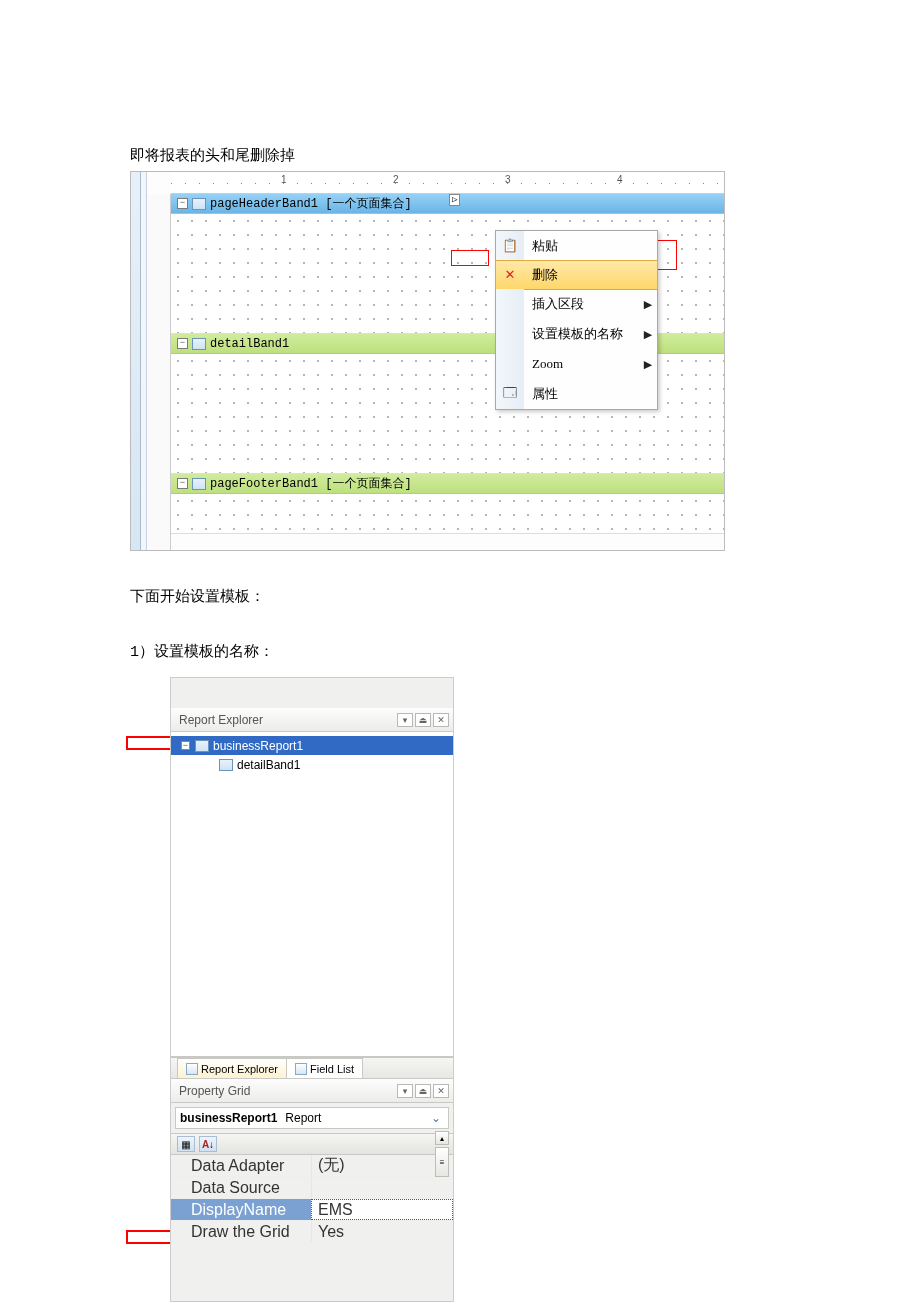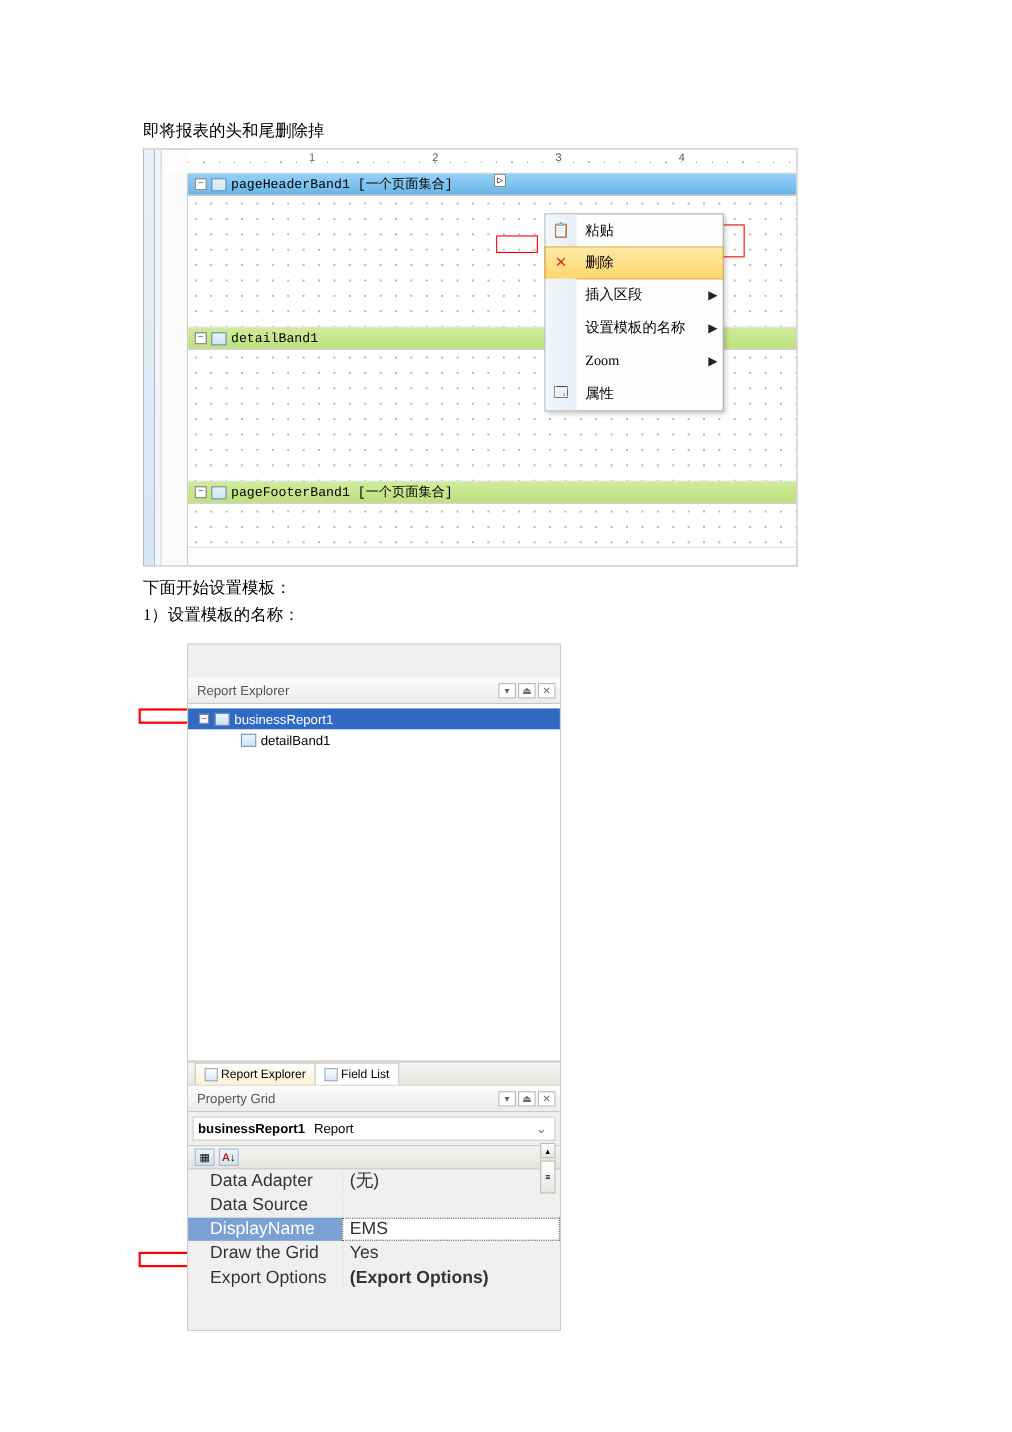"即将报表的头和尾删除掉" .doc-text { font-family: Liberation Serif, serif -> Liberation Mono, monospace; margin-top: none -> 36px }
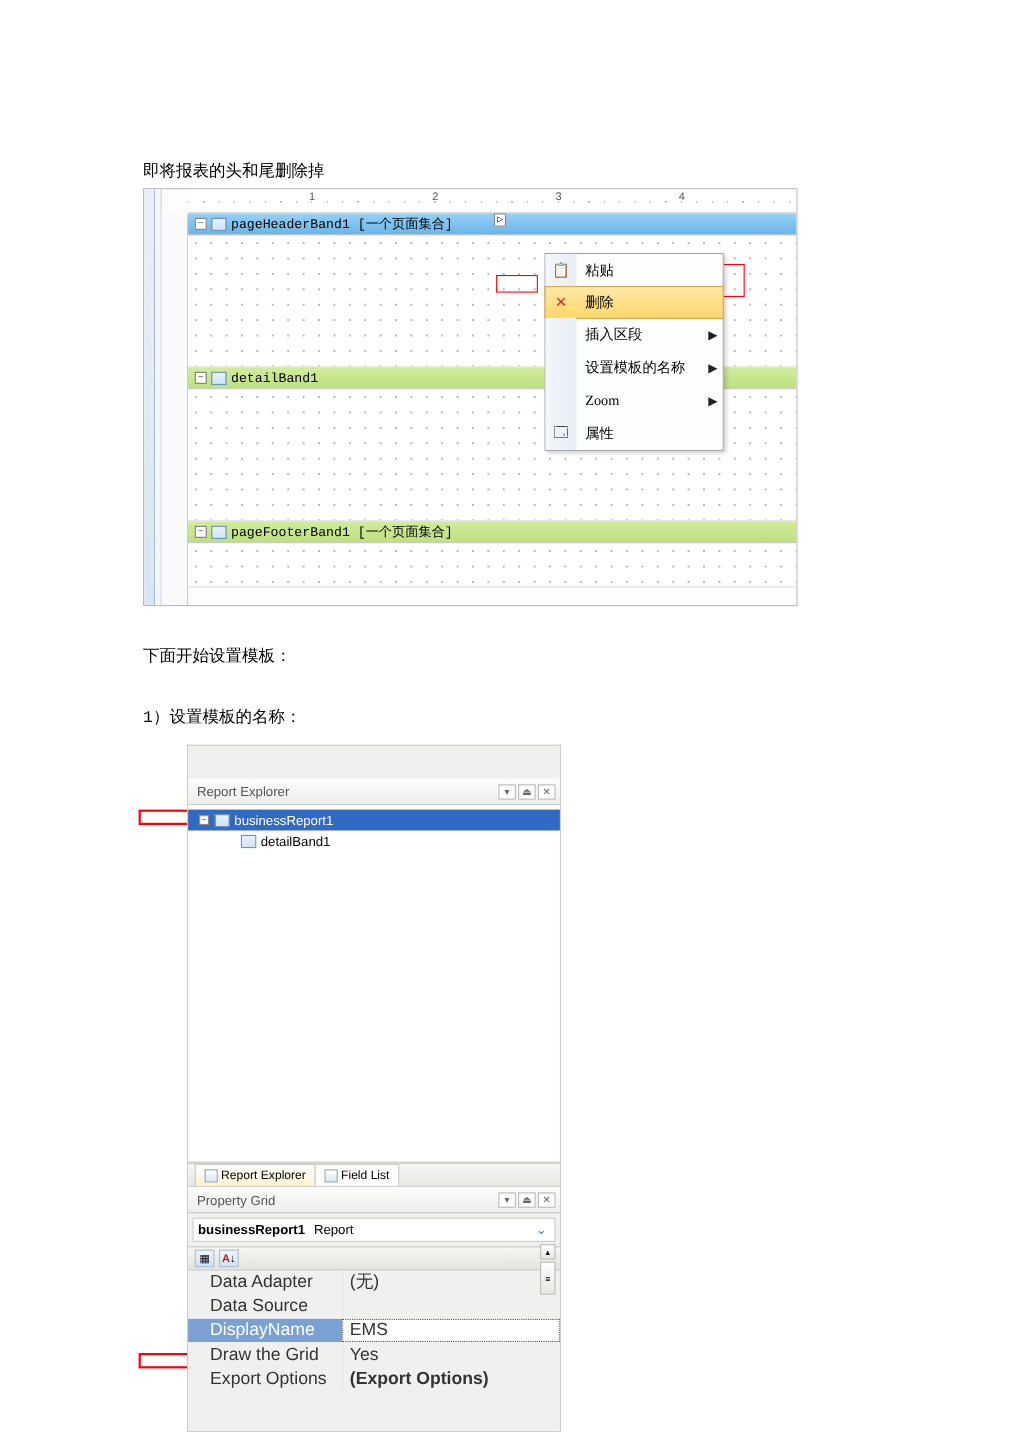"Report Explorer" .shot2 { width: 340px -> 284px }
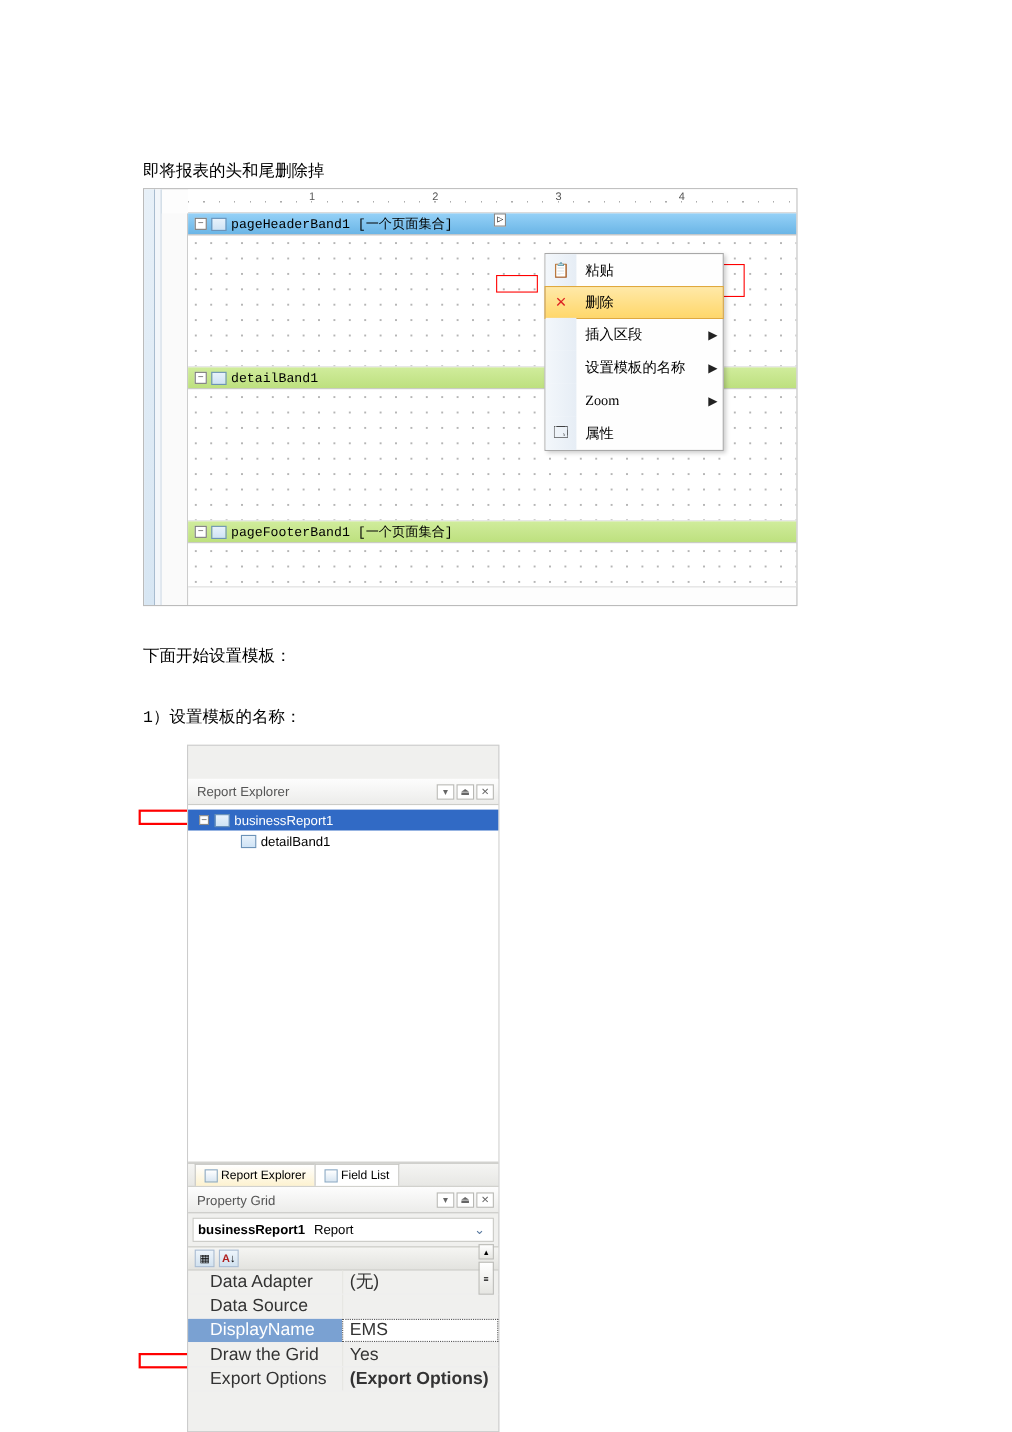"Export Options" div.gr { html: <div> <div>Export Options</div> <div>(Export Options)</div> </div> -> none }
